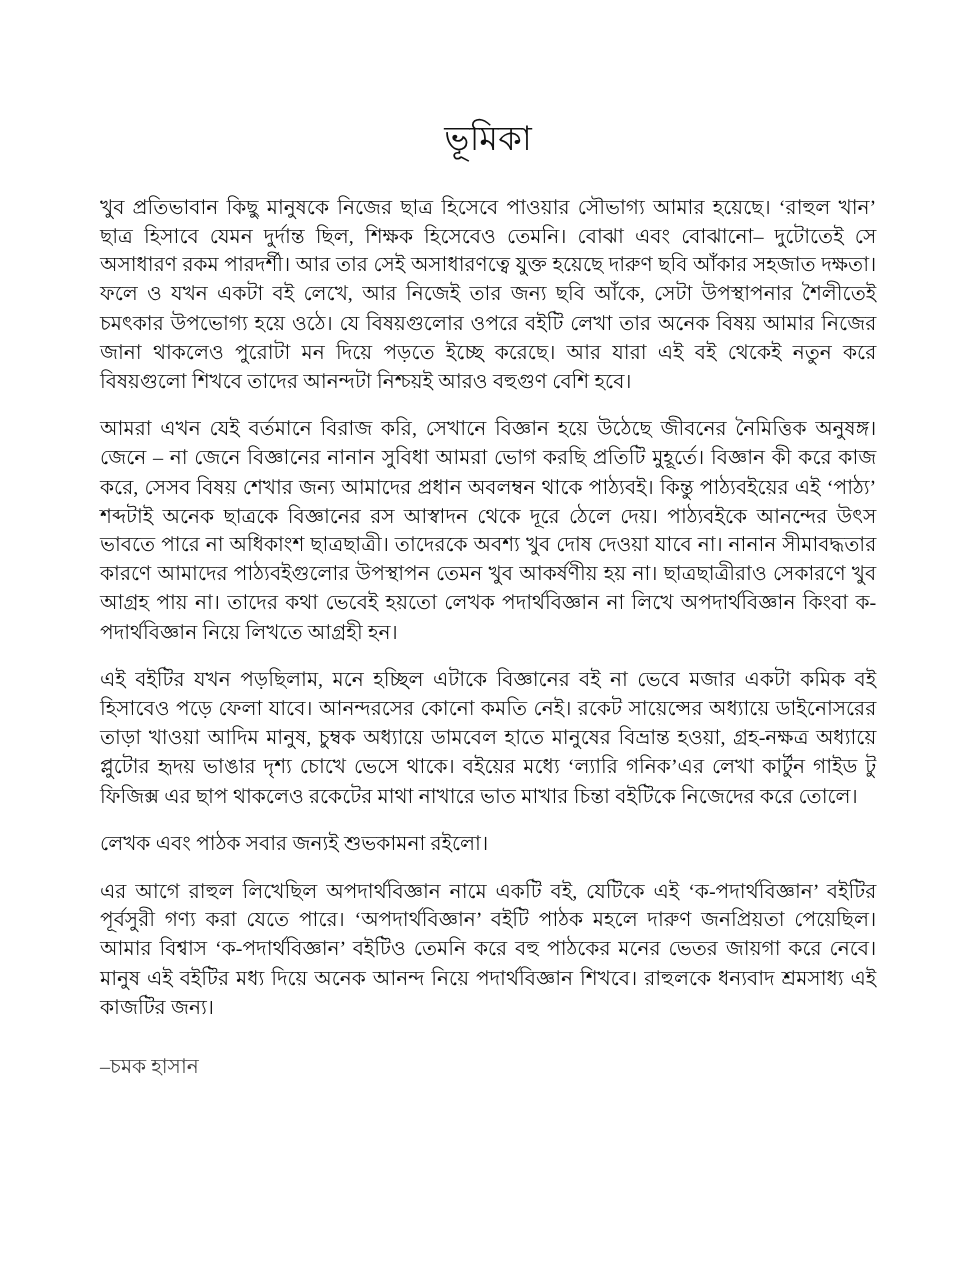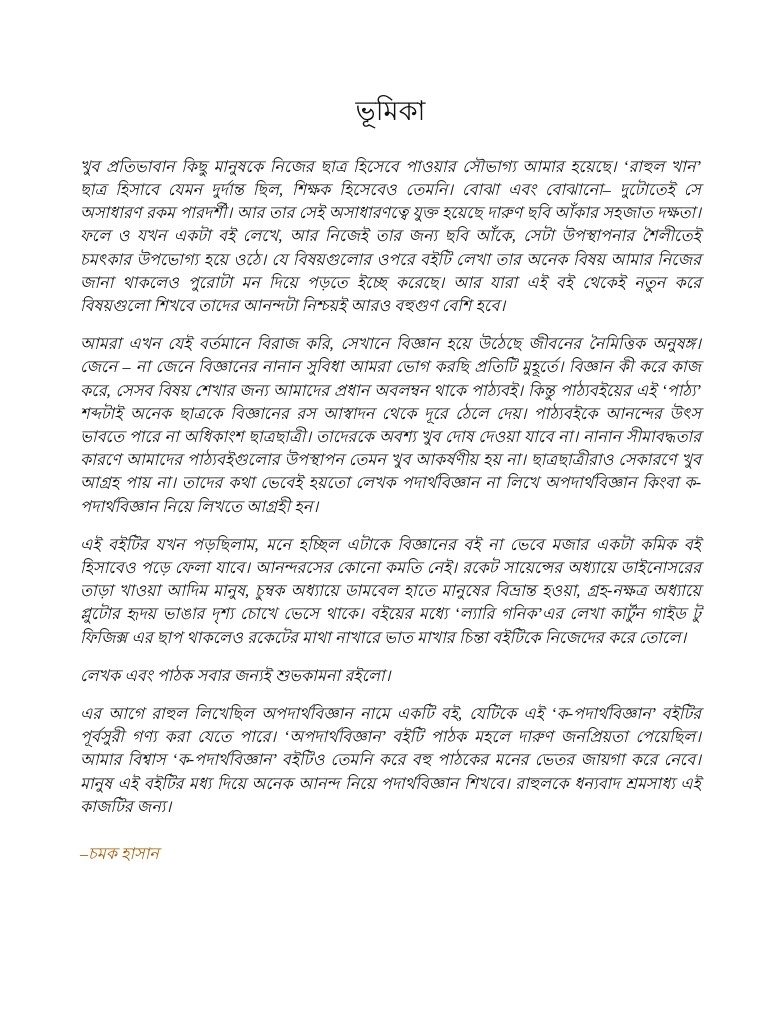"খুব প্রতিভাবান কিছু মানুষকে নিজের" .body-block { font-style: italic -> none }
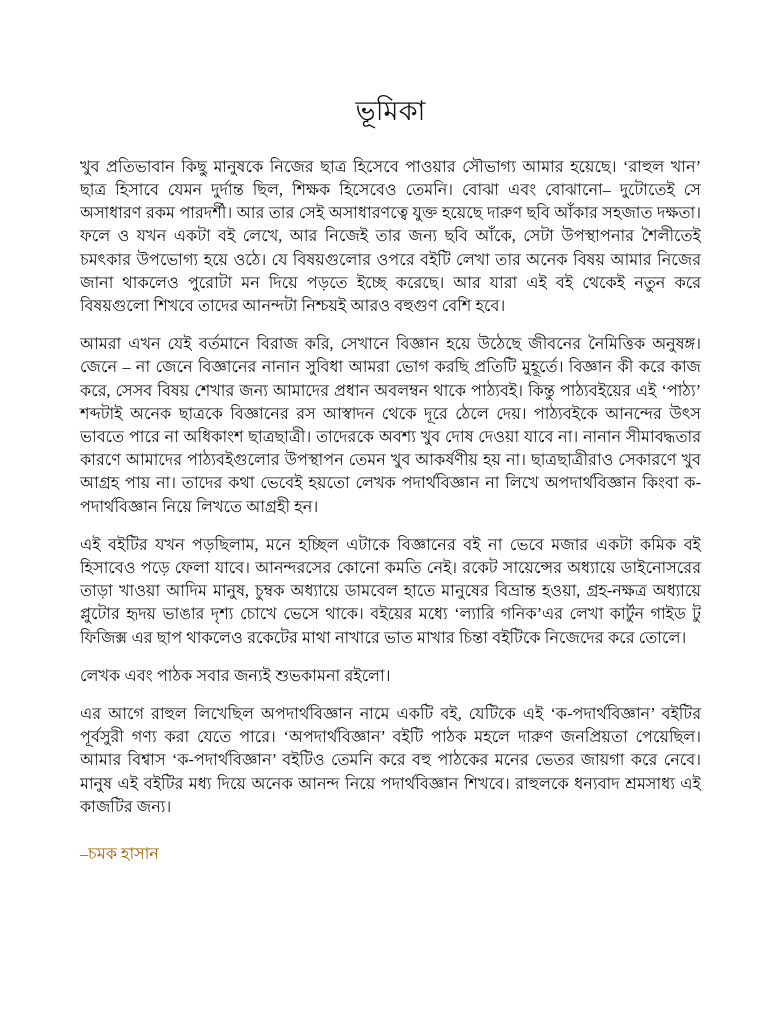"–চমক হাসান" .signature { color: #a16207 -> #404040 }
